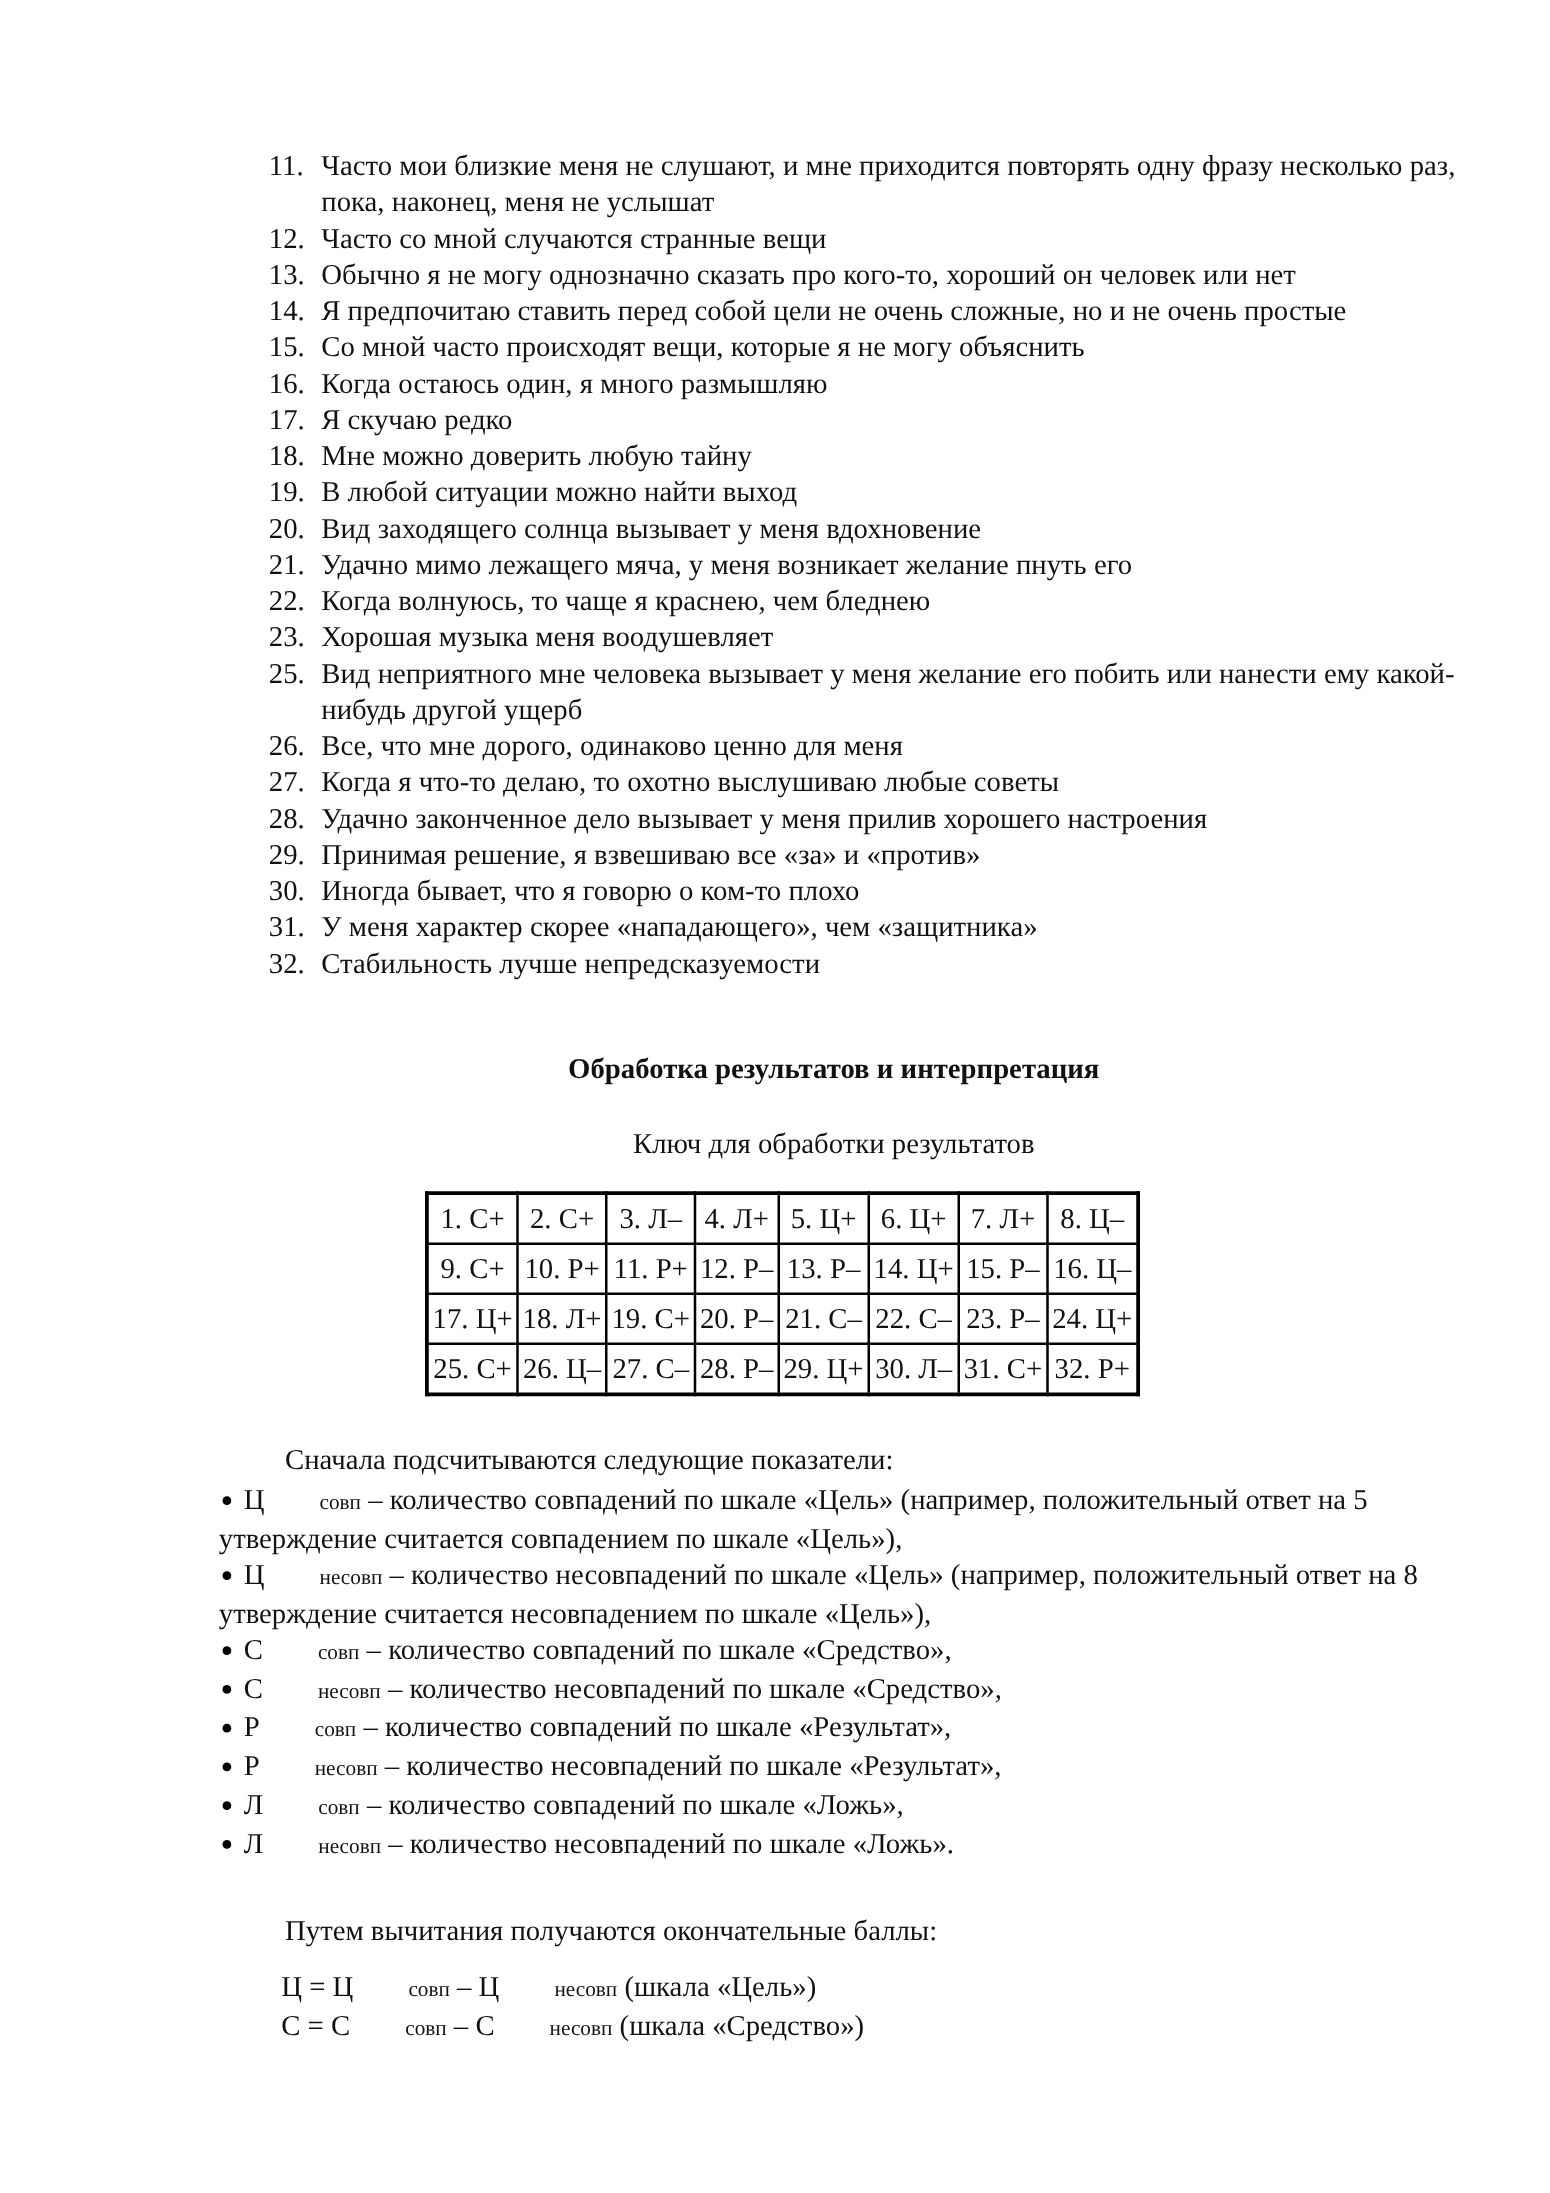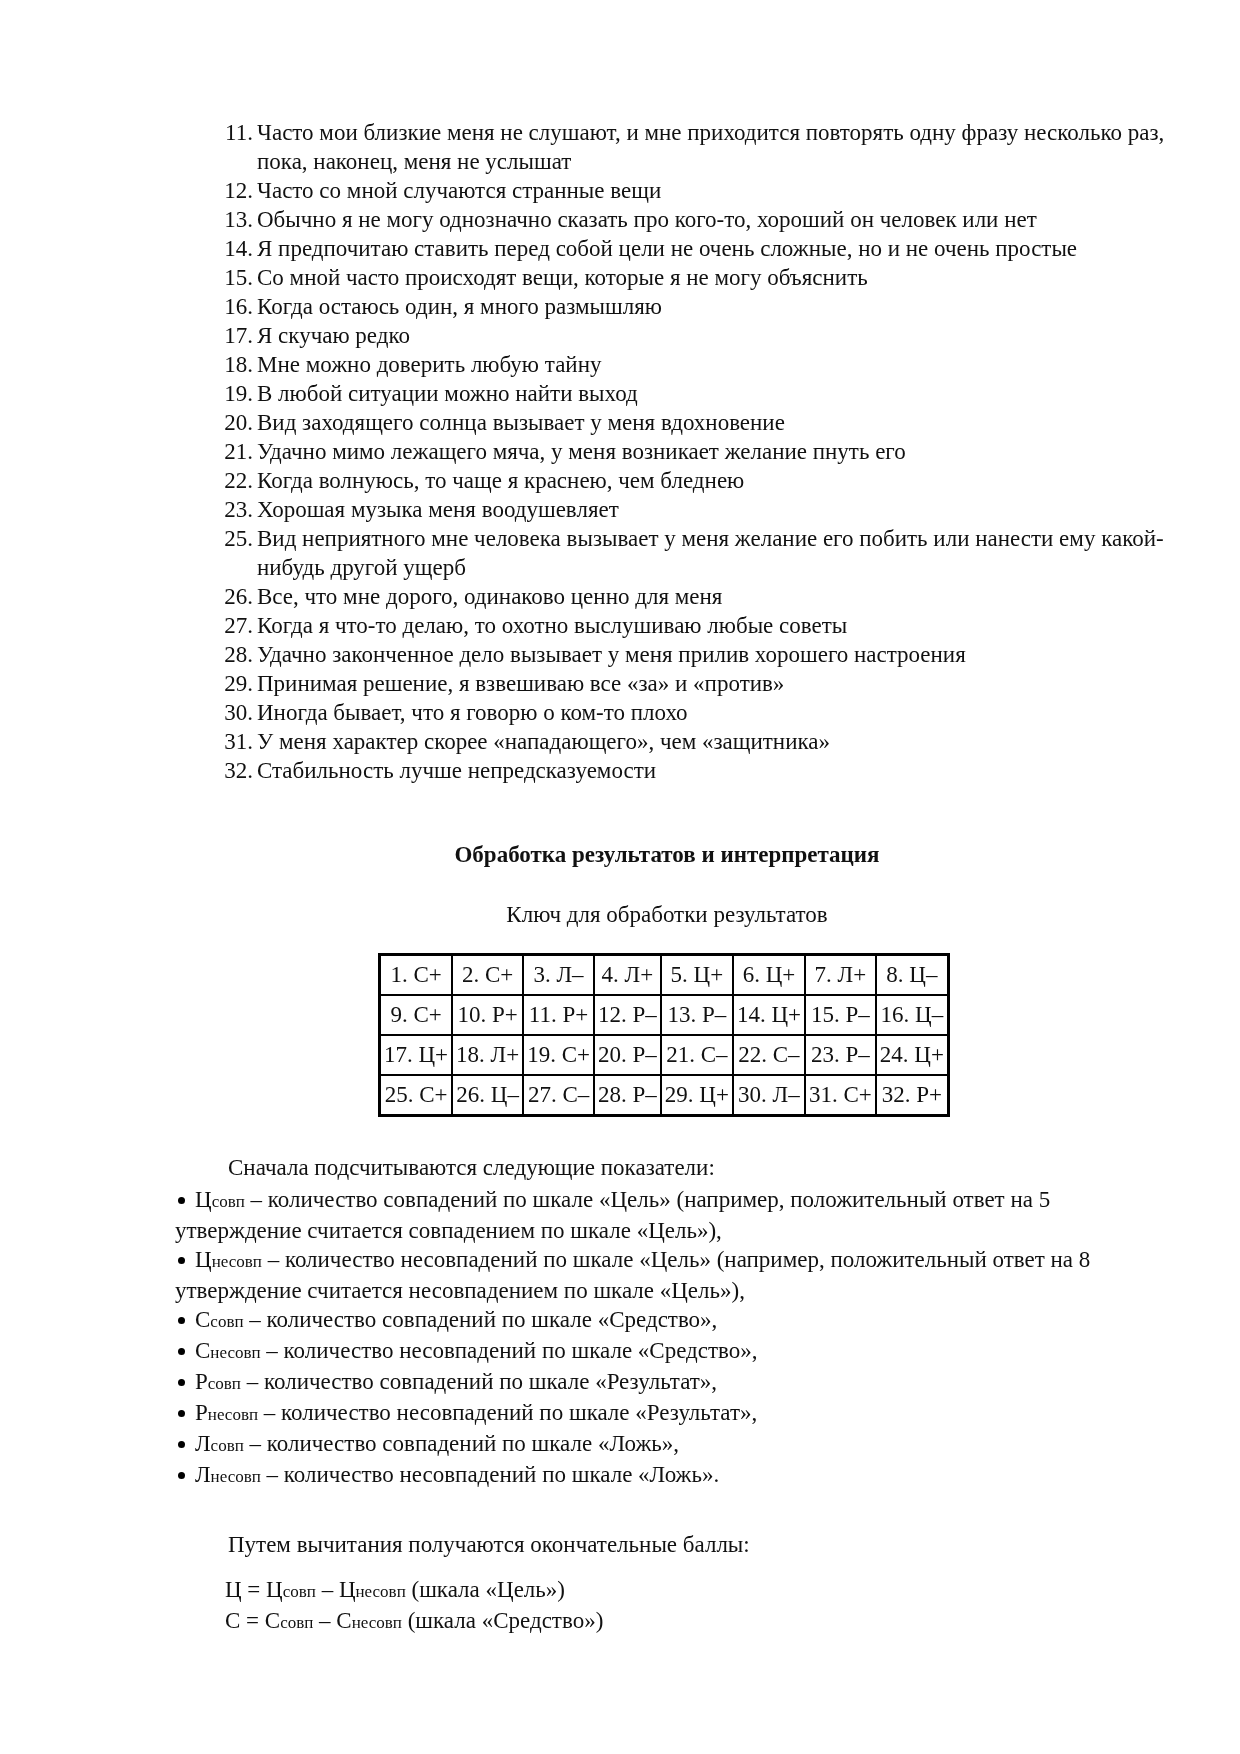"11." .qnum { text-align: right -> none }
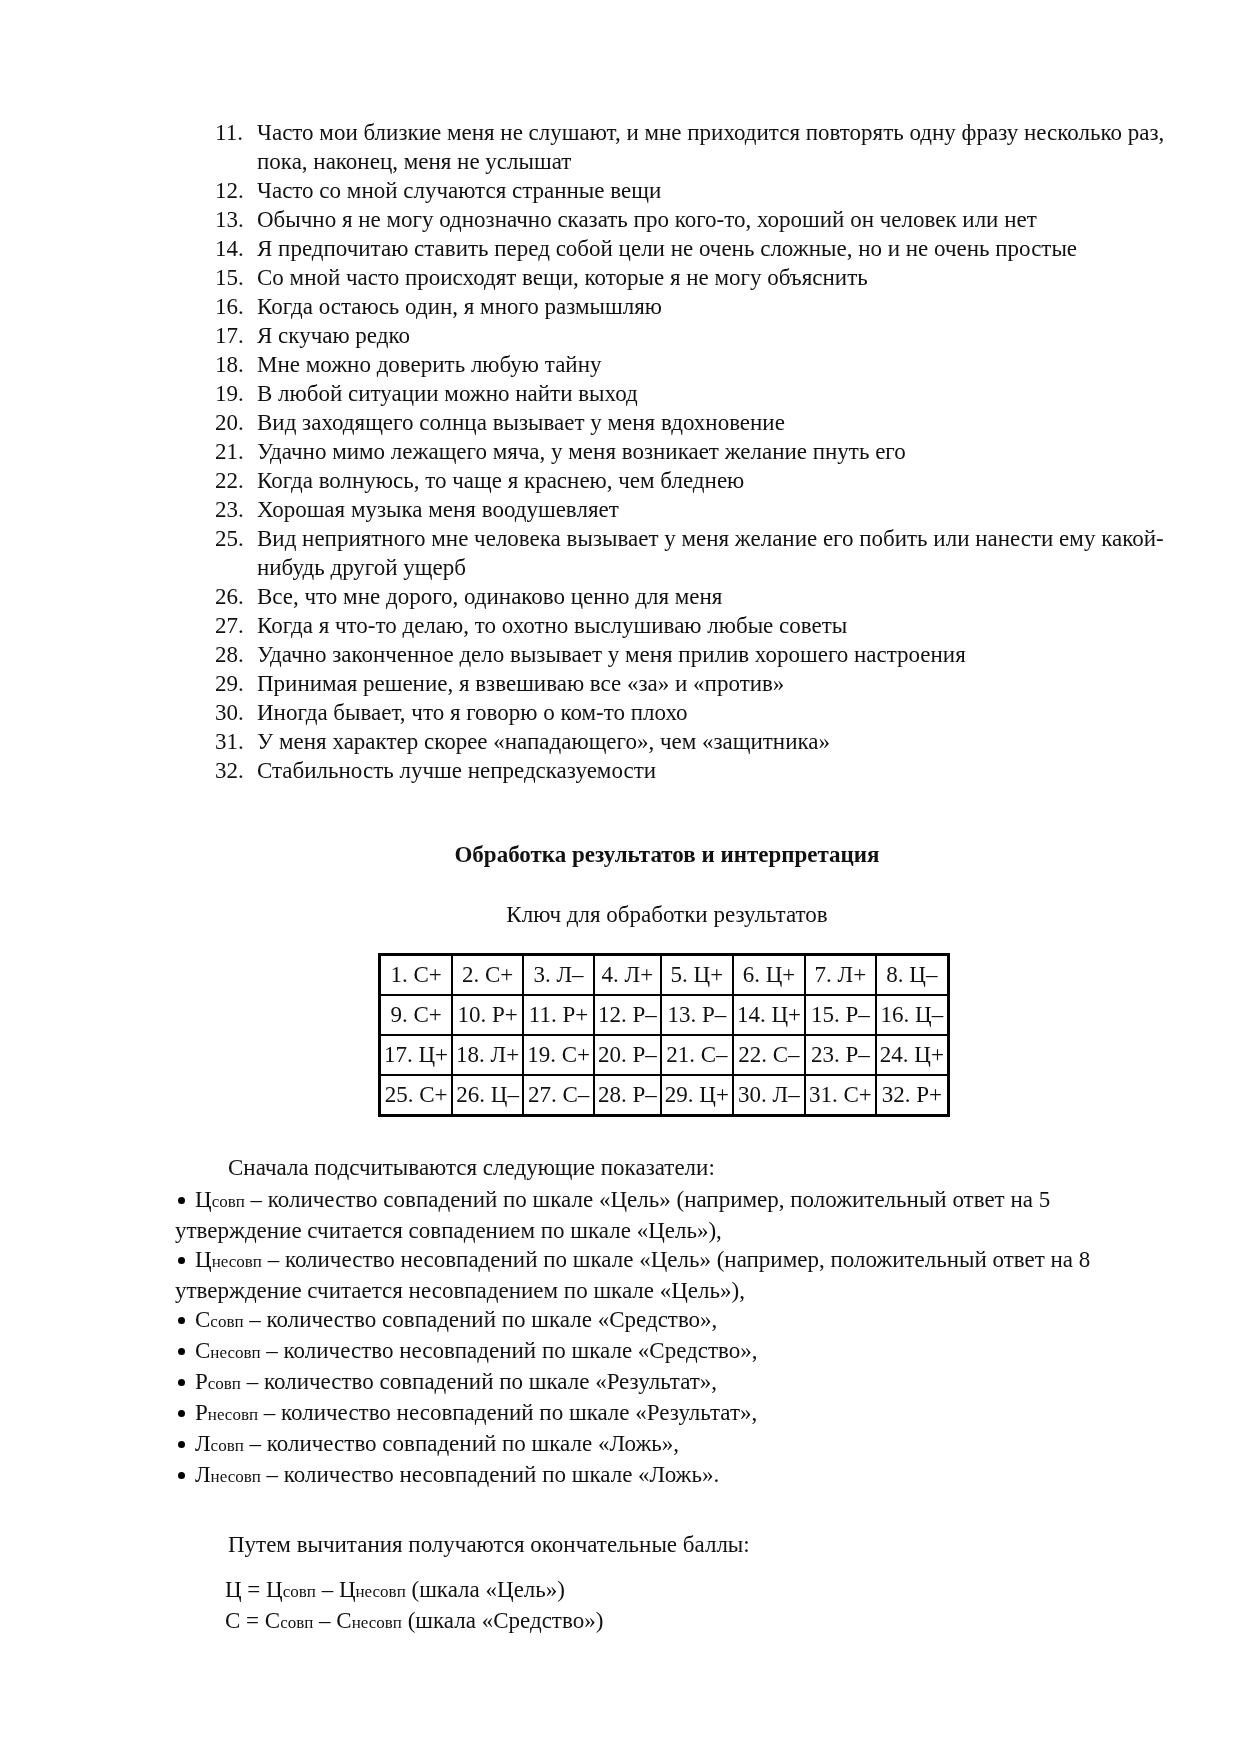"1. С+" table.key { margin-left: 38px -> none }
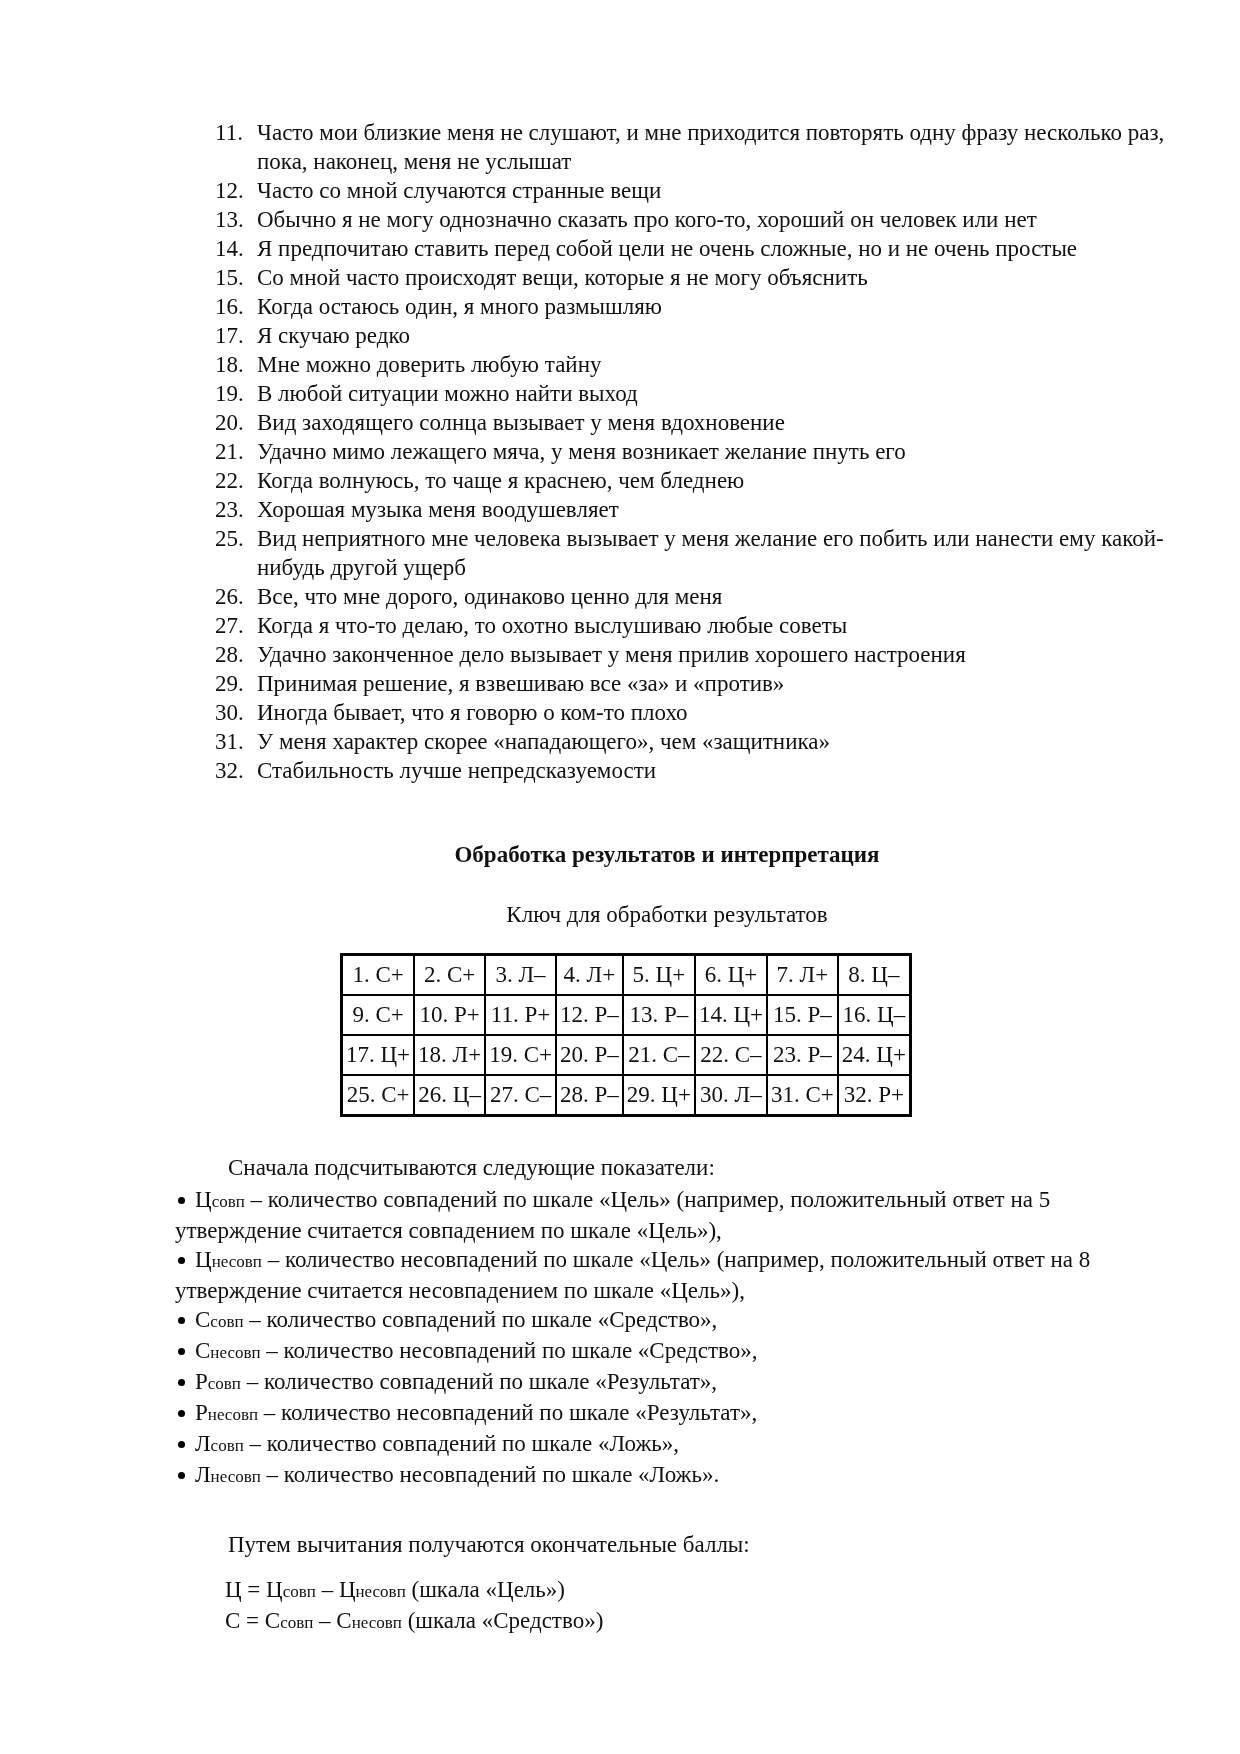"совп" .sub { margin-left: none -> 44px }
